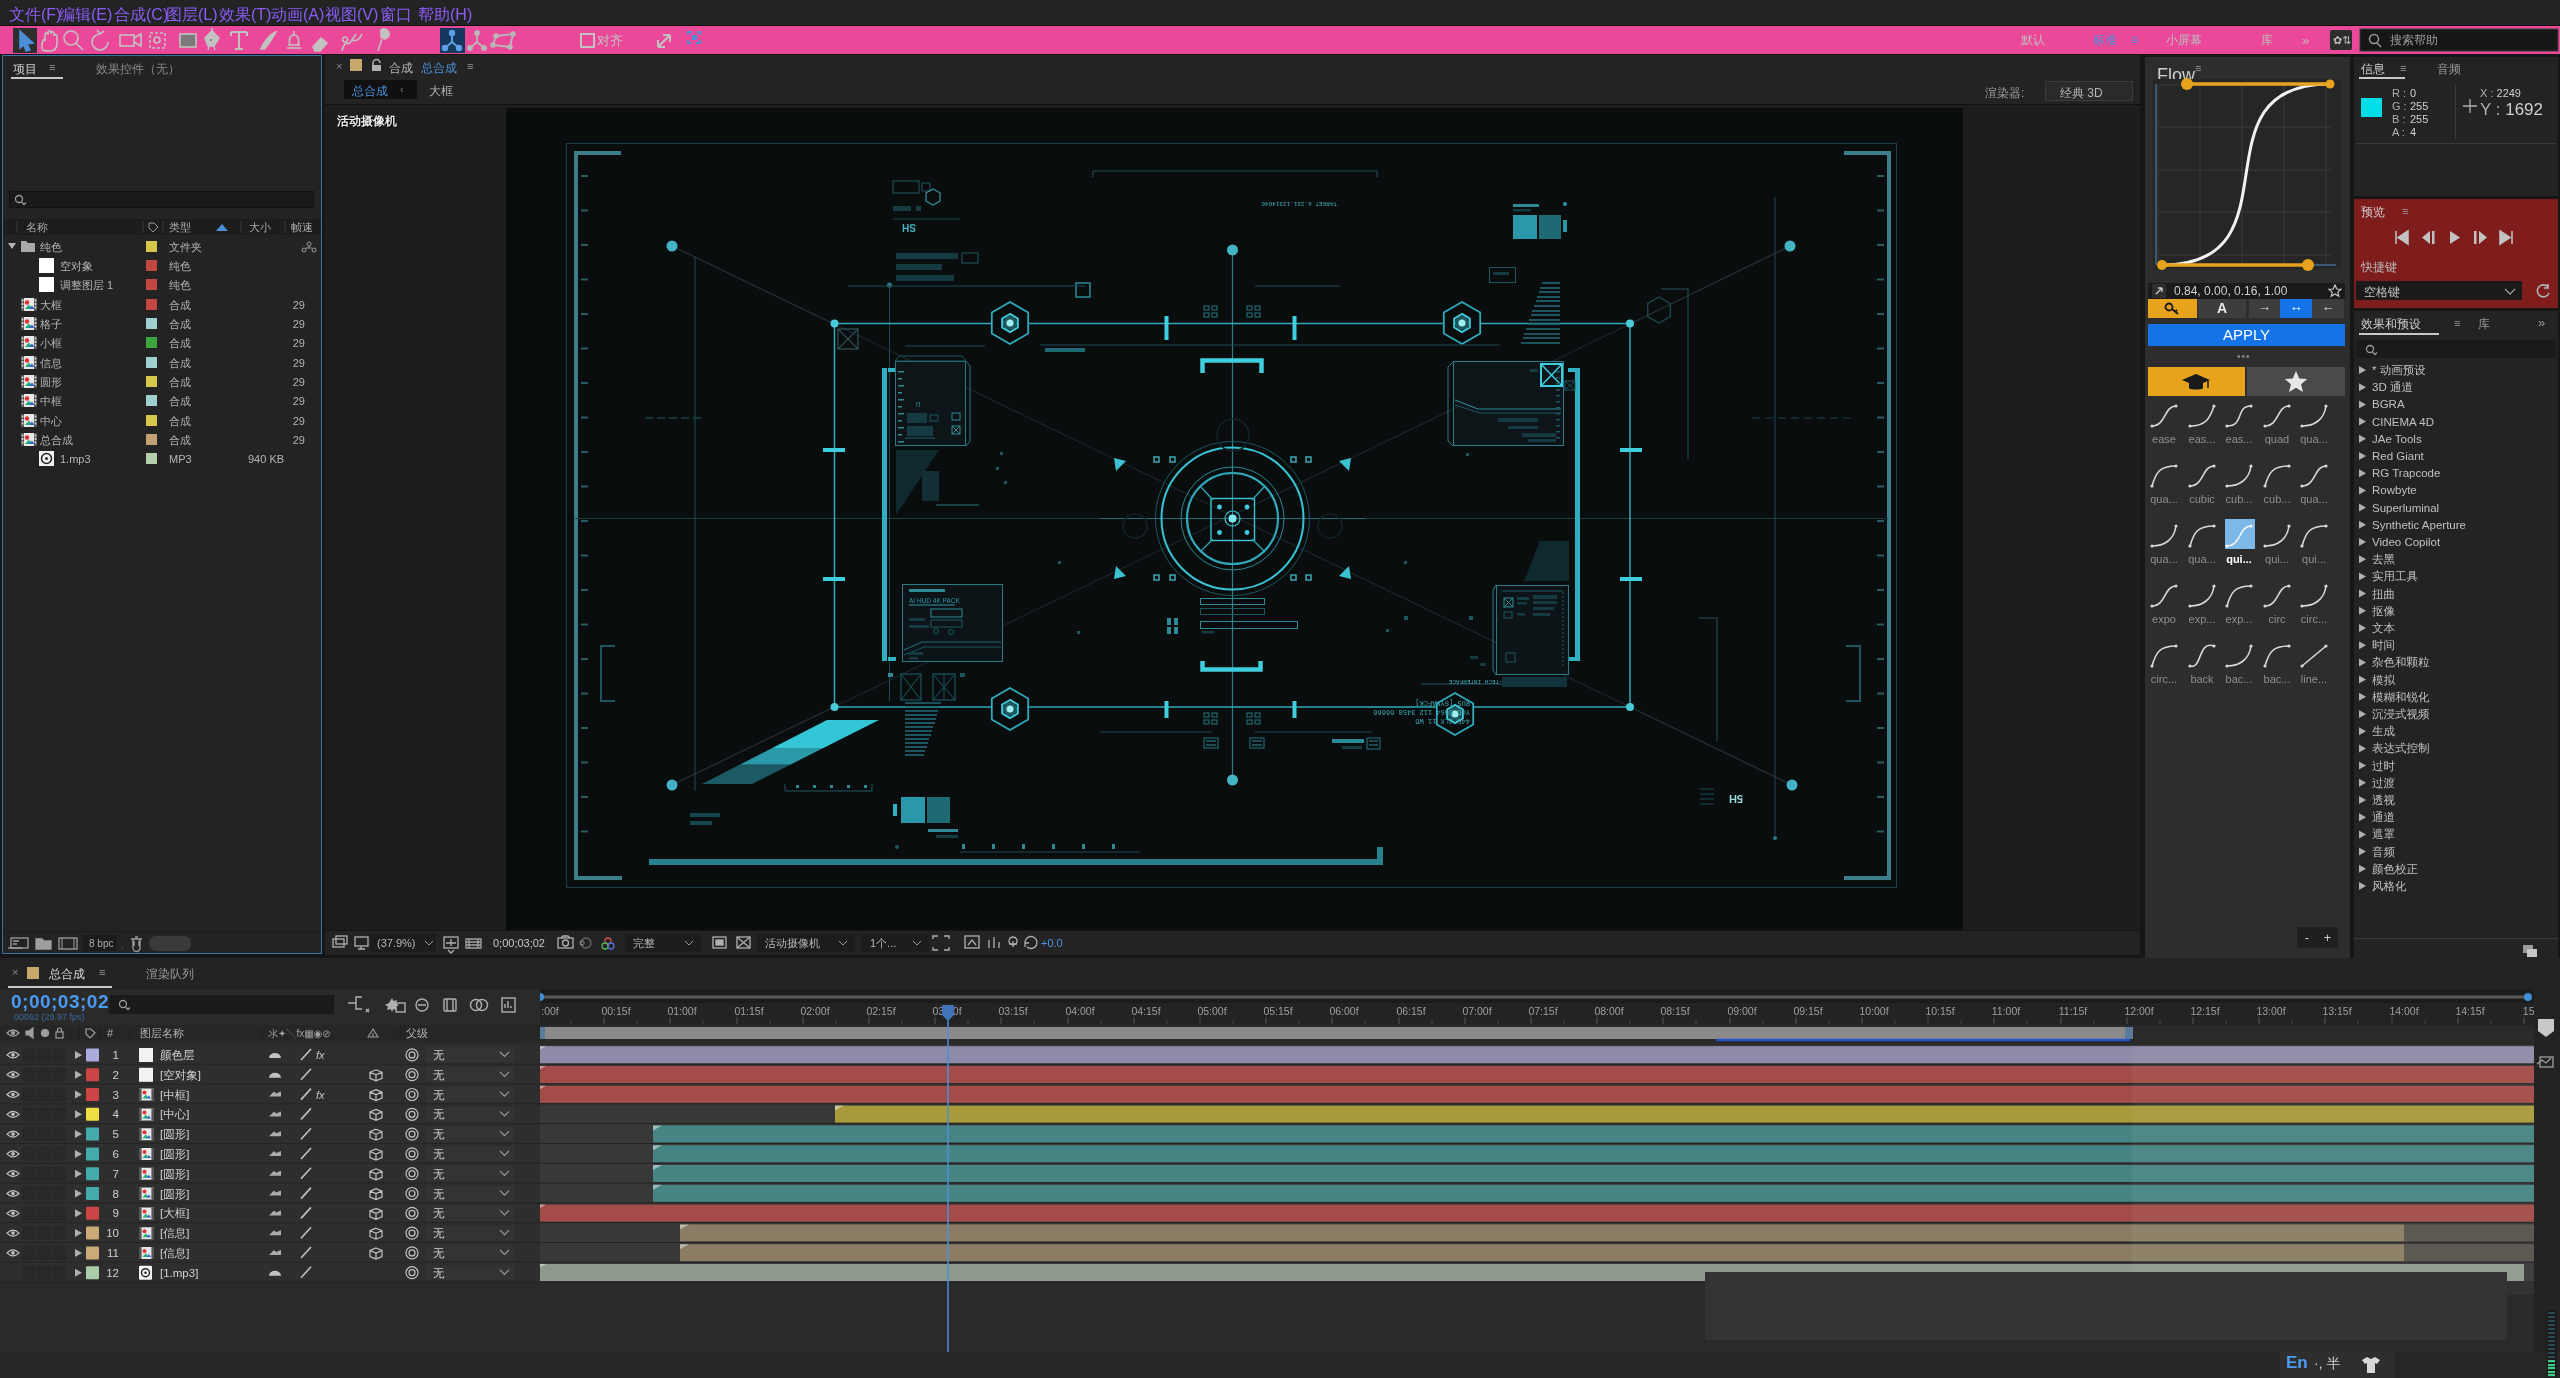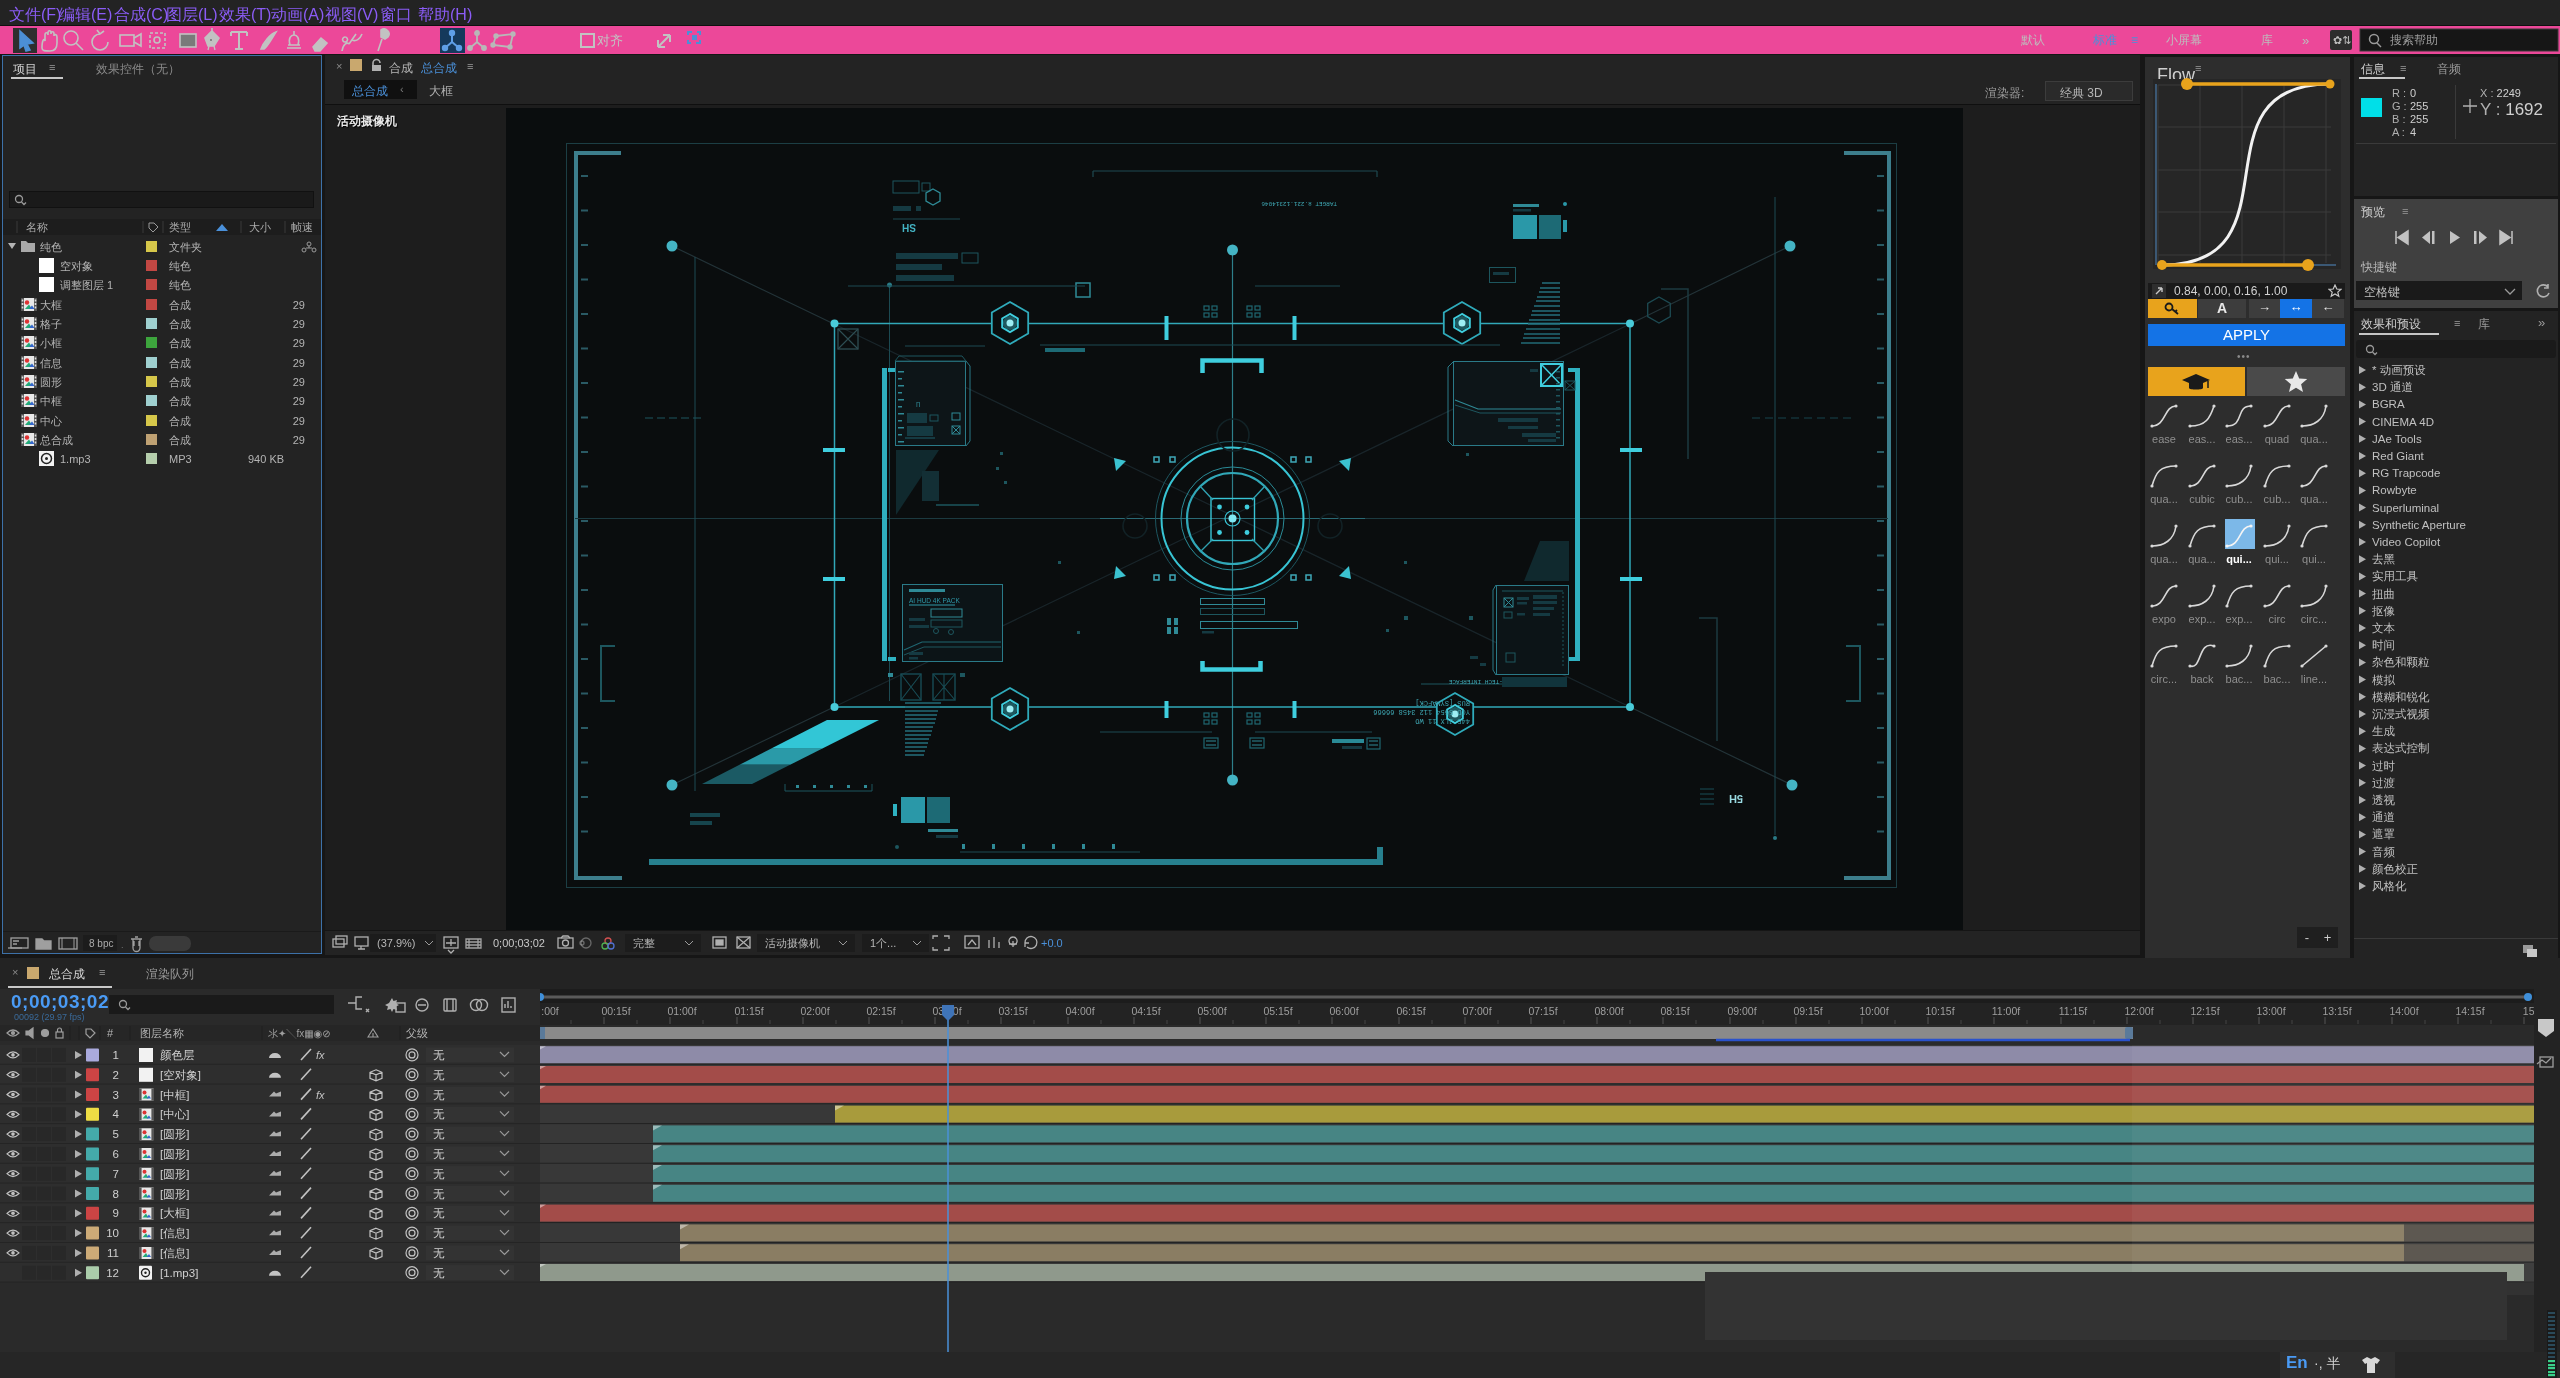"预览" div.panel { background: #404040 -> #7f1d1d }
